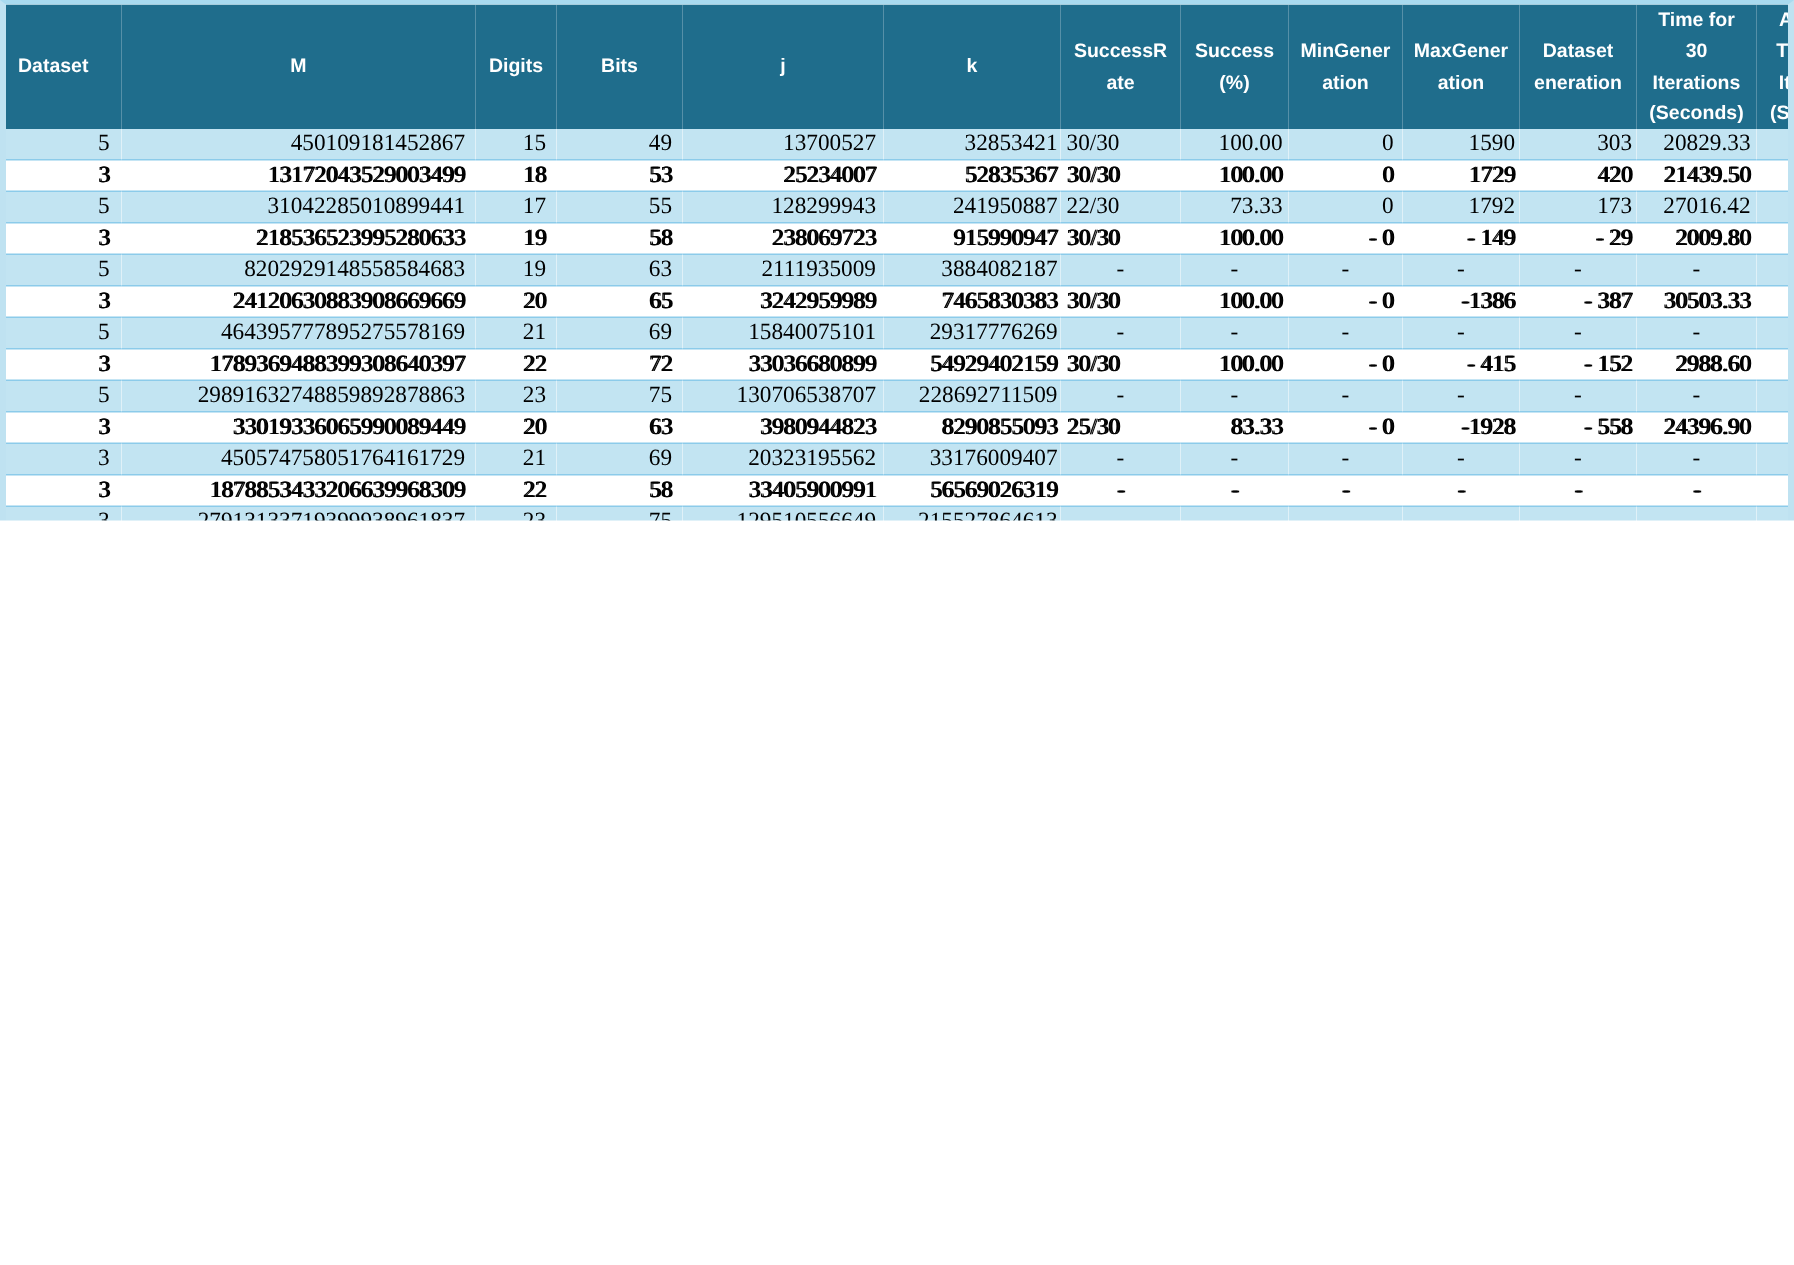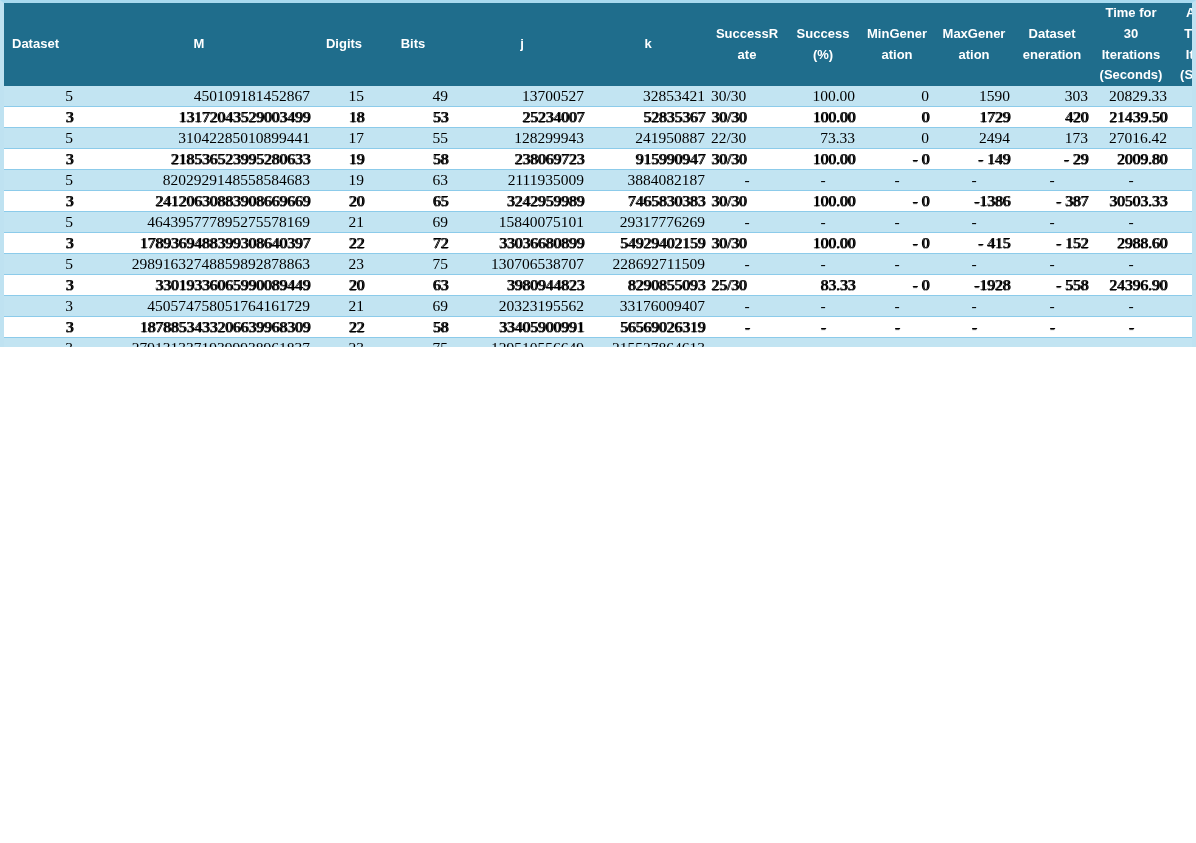"2494" td.a-r { text: 2494 -> 1792 }
